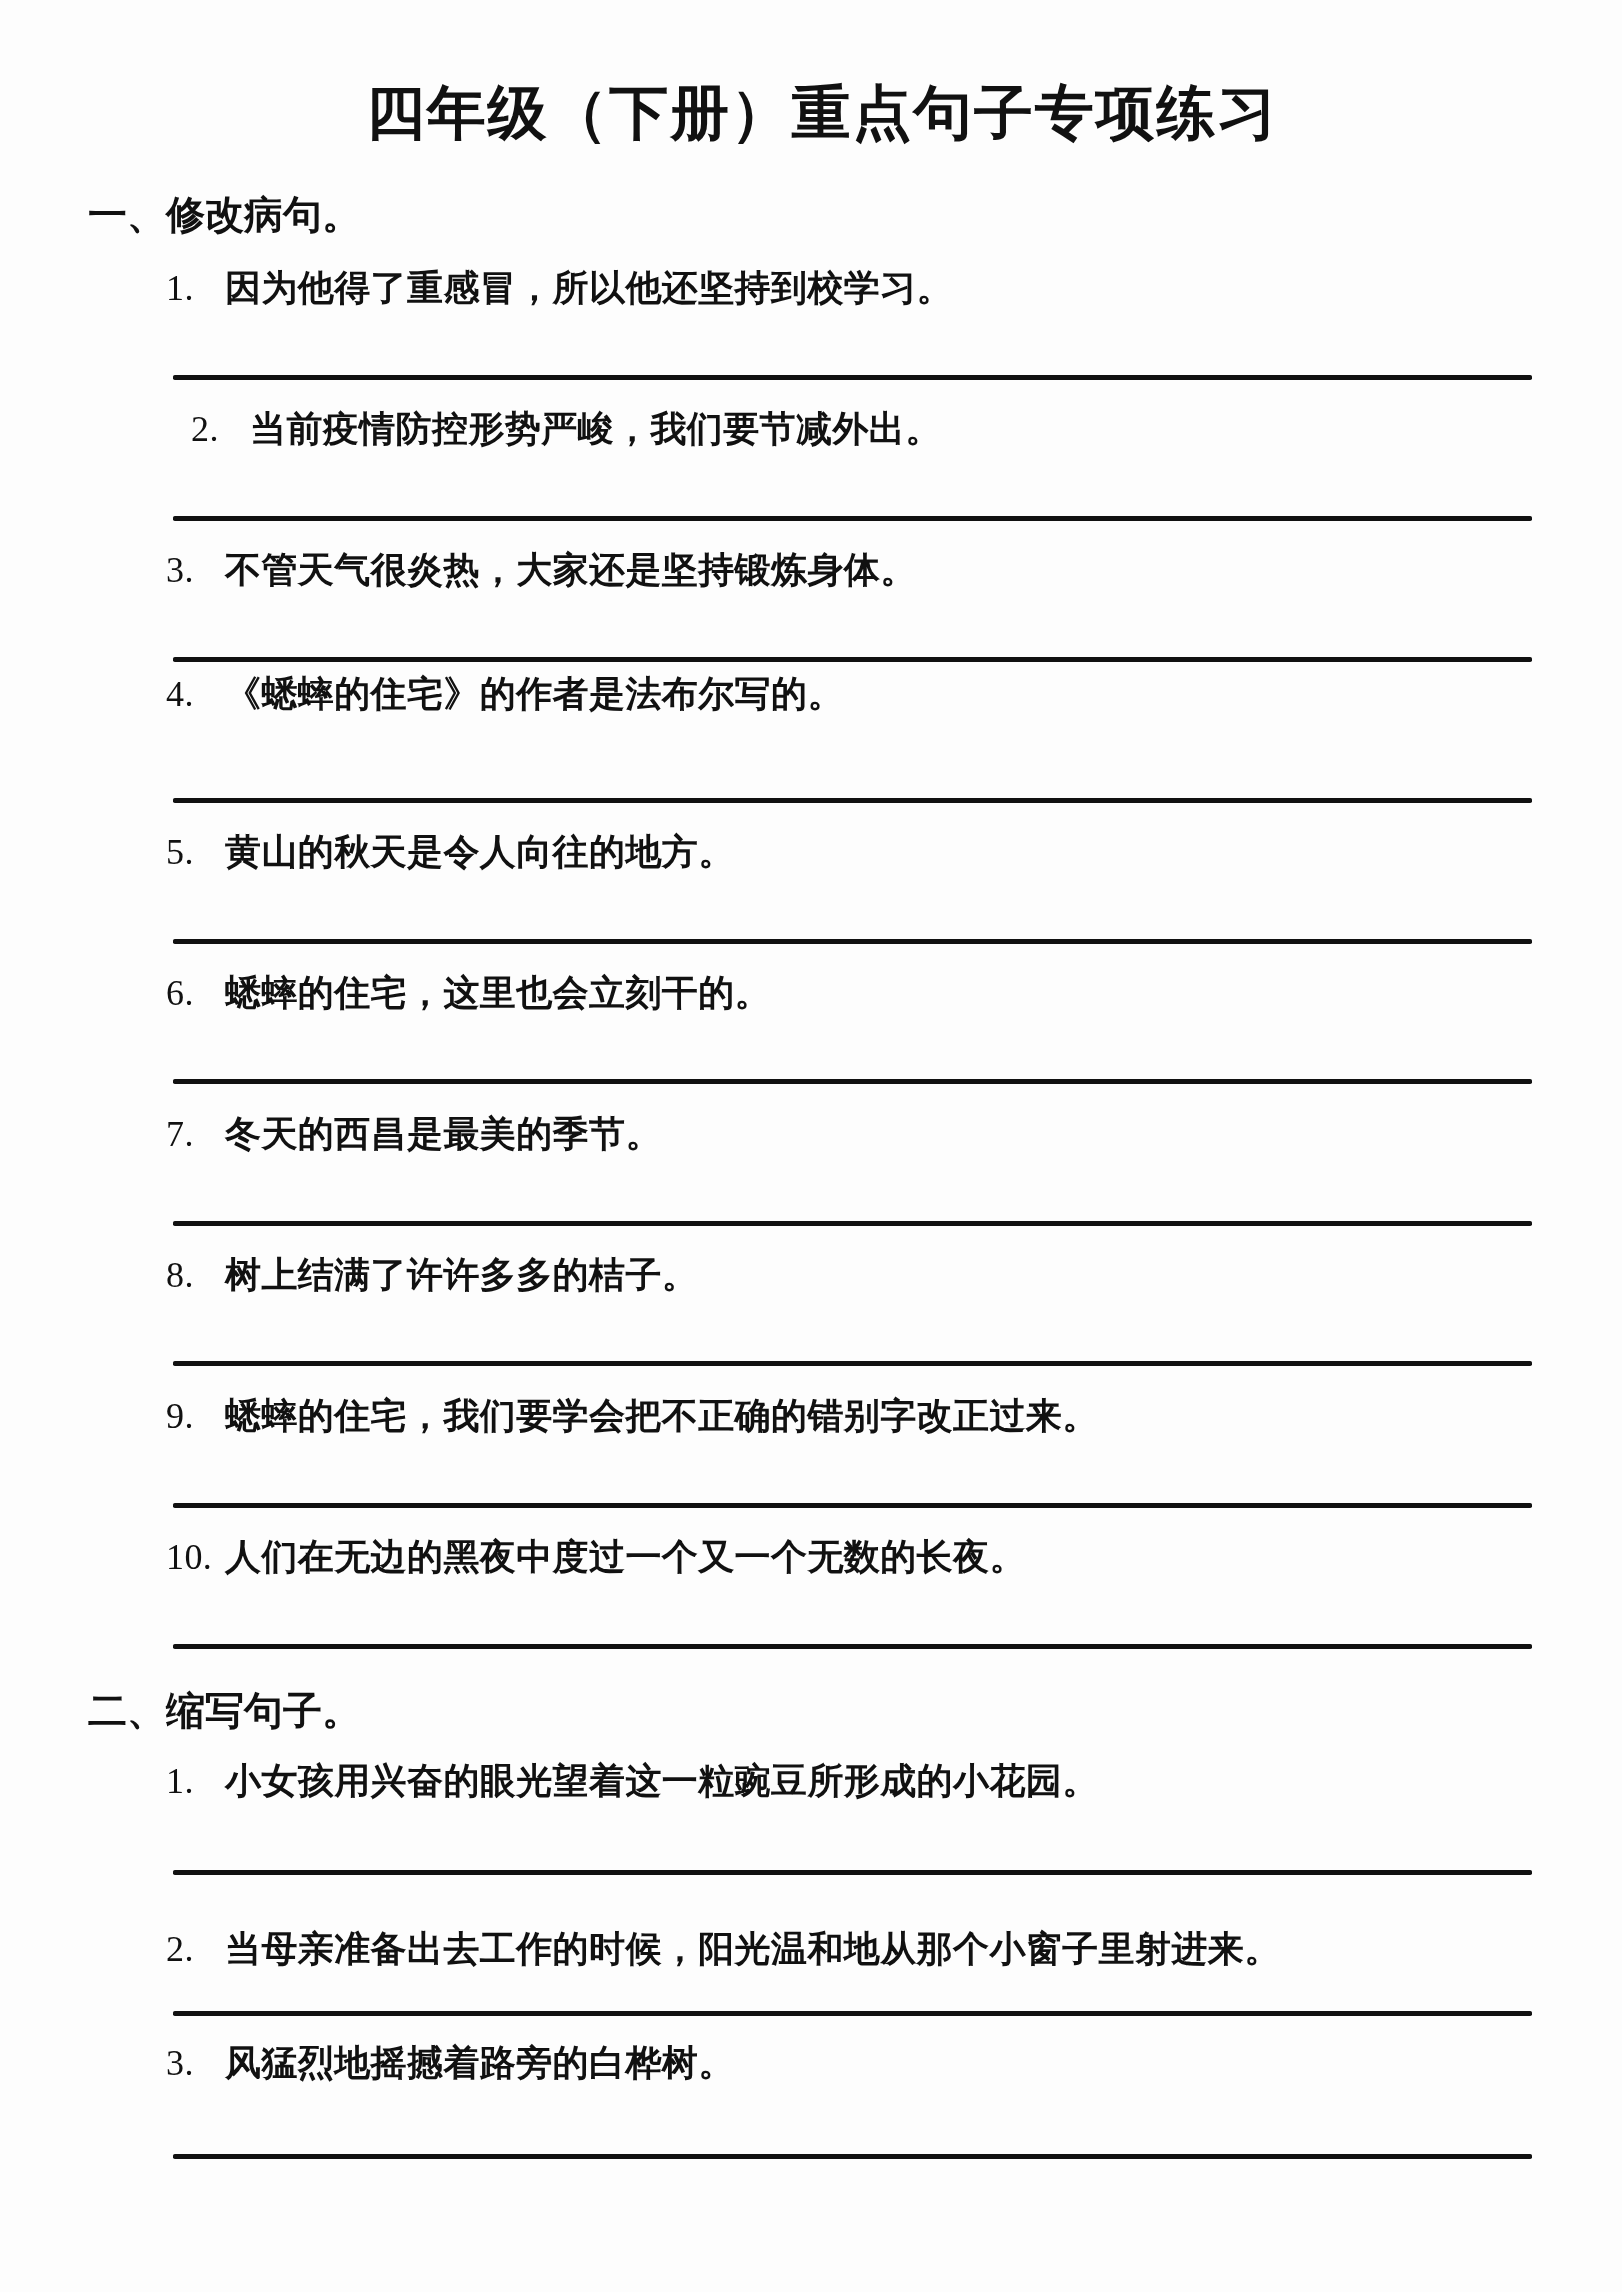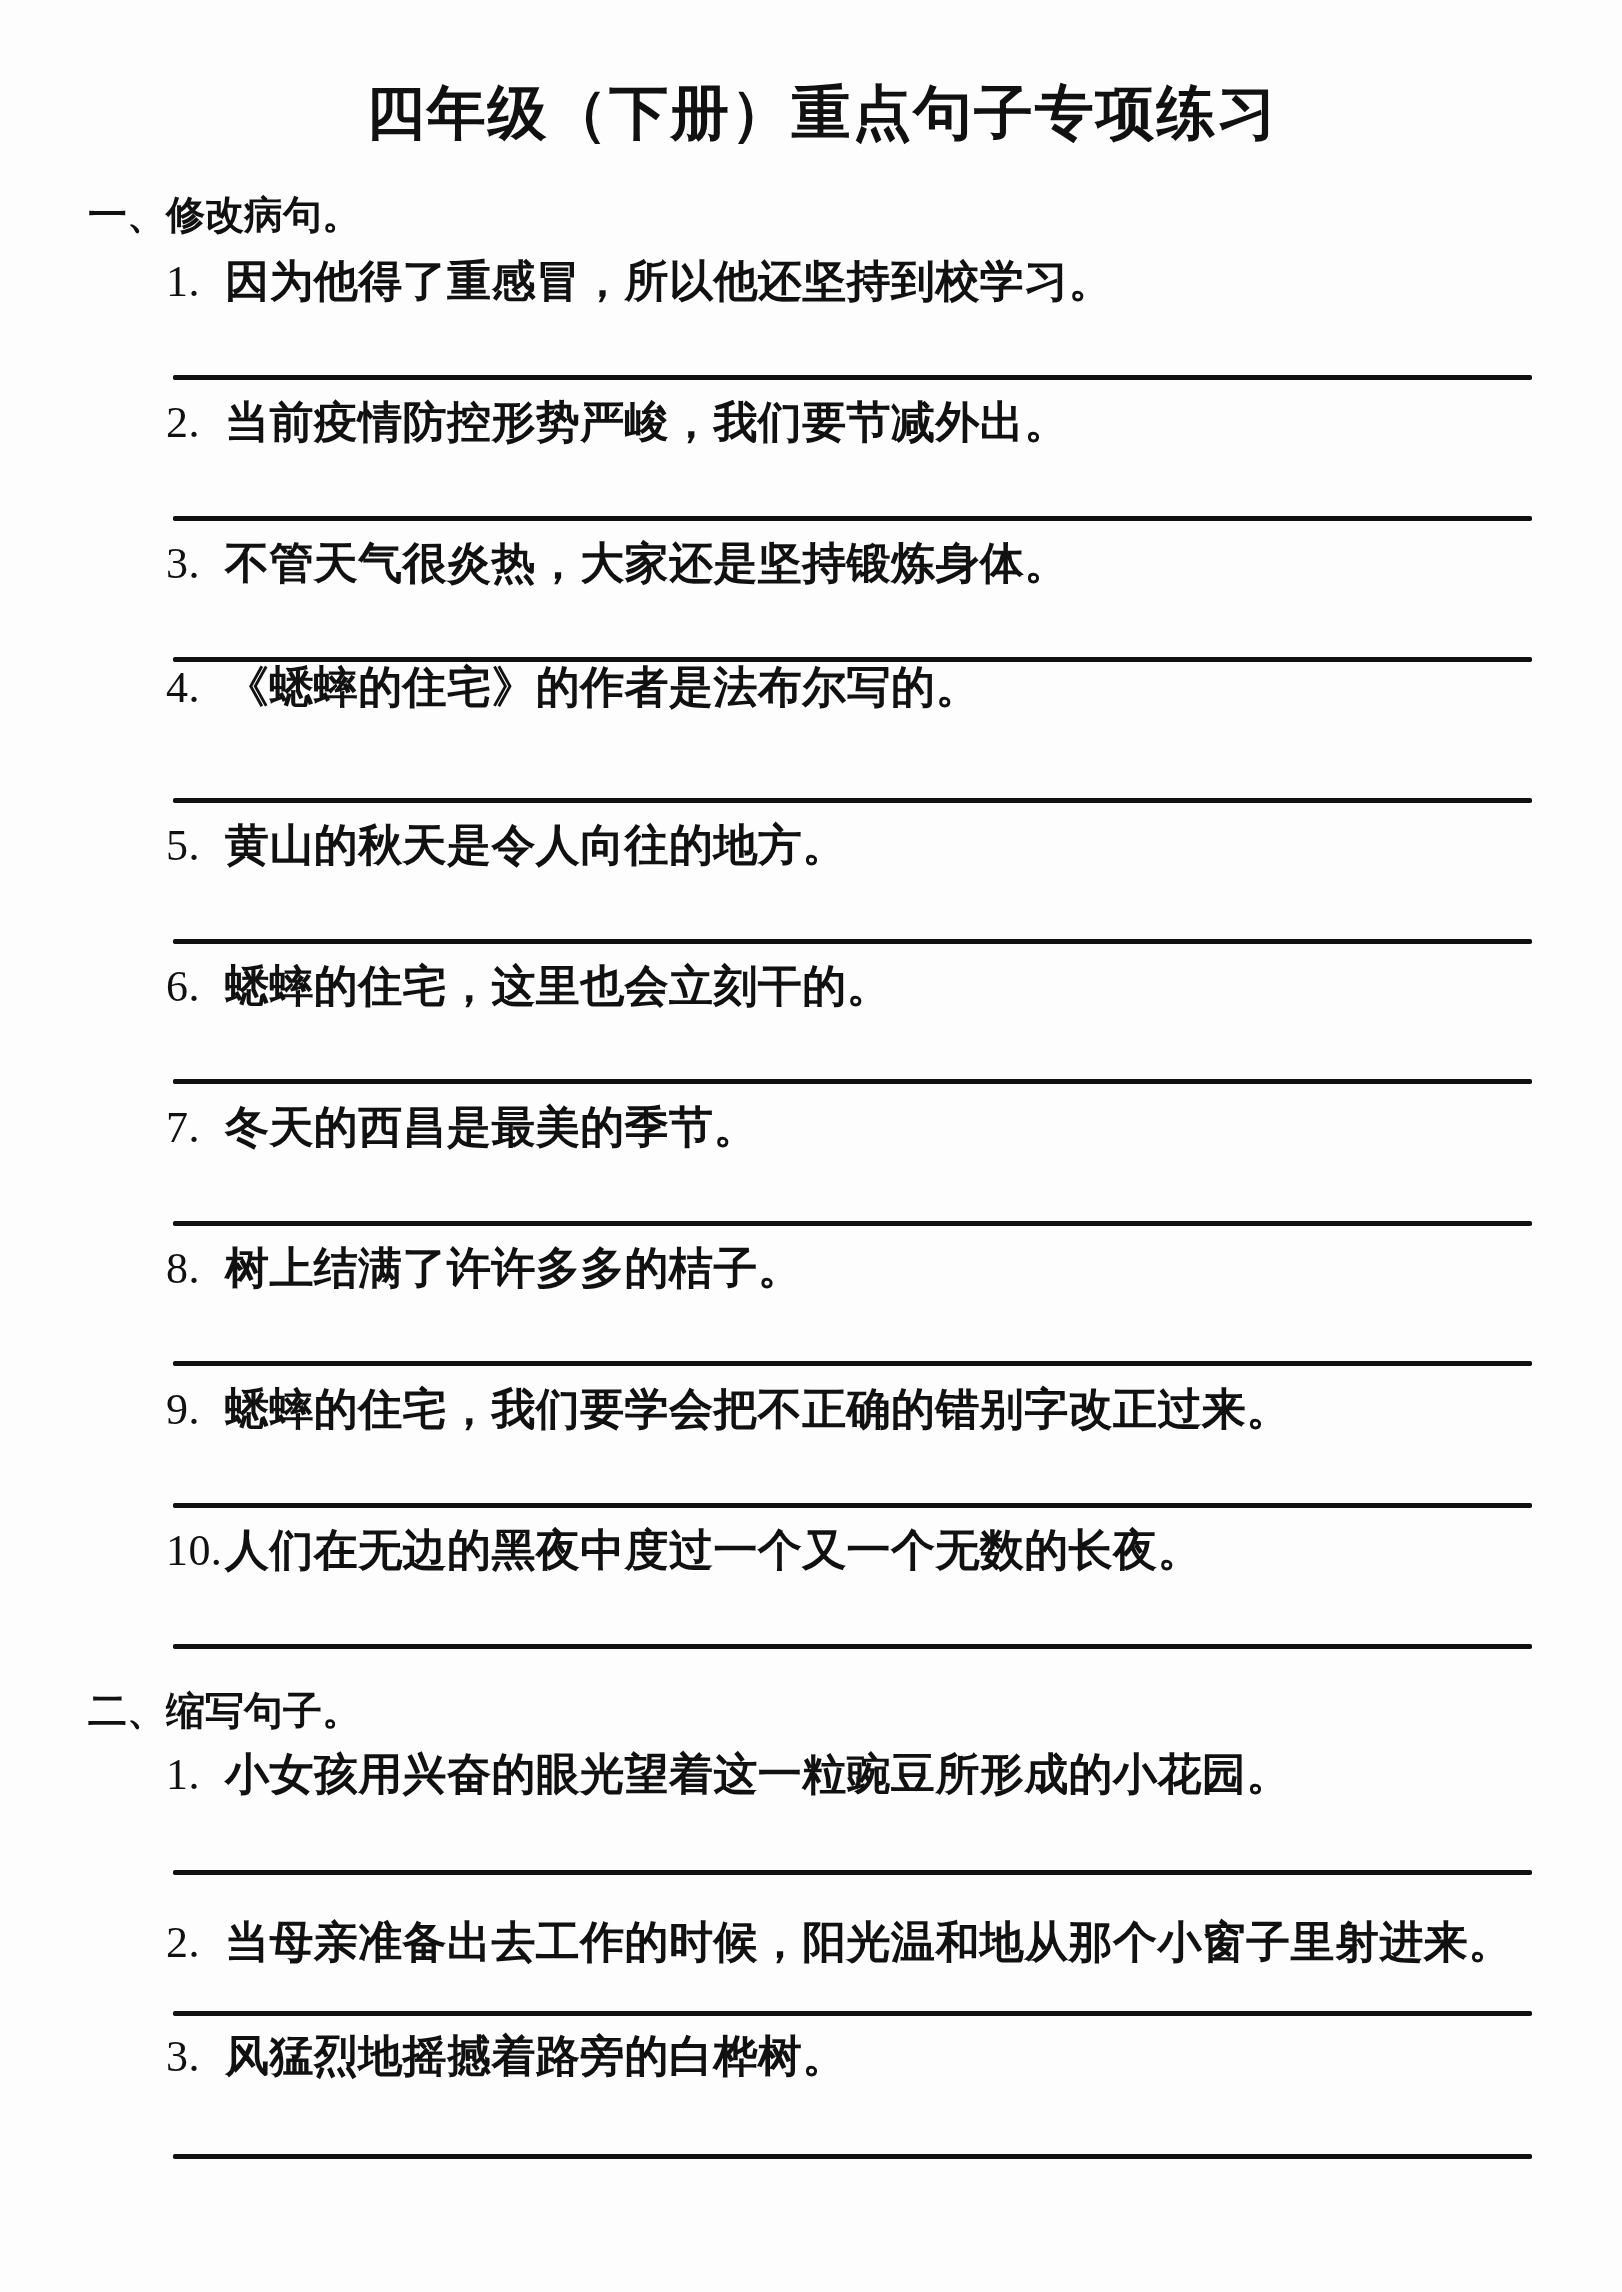"1. 因为他得了重感冒，所以他还坚持到校学习。" .question { font-size: 44px -> 36px; line-height: 38px -> 52px }
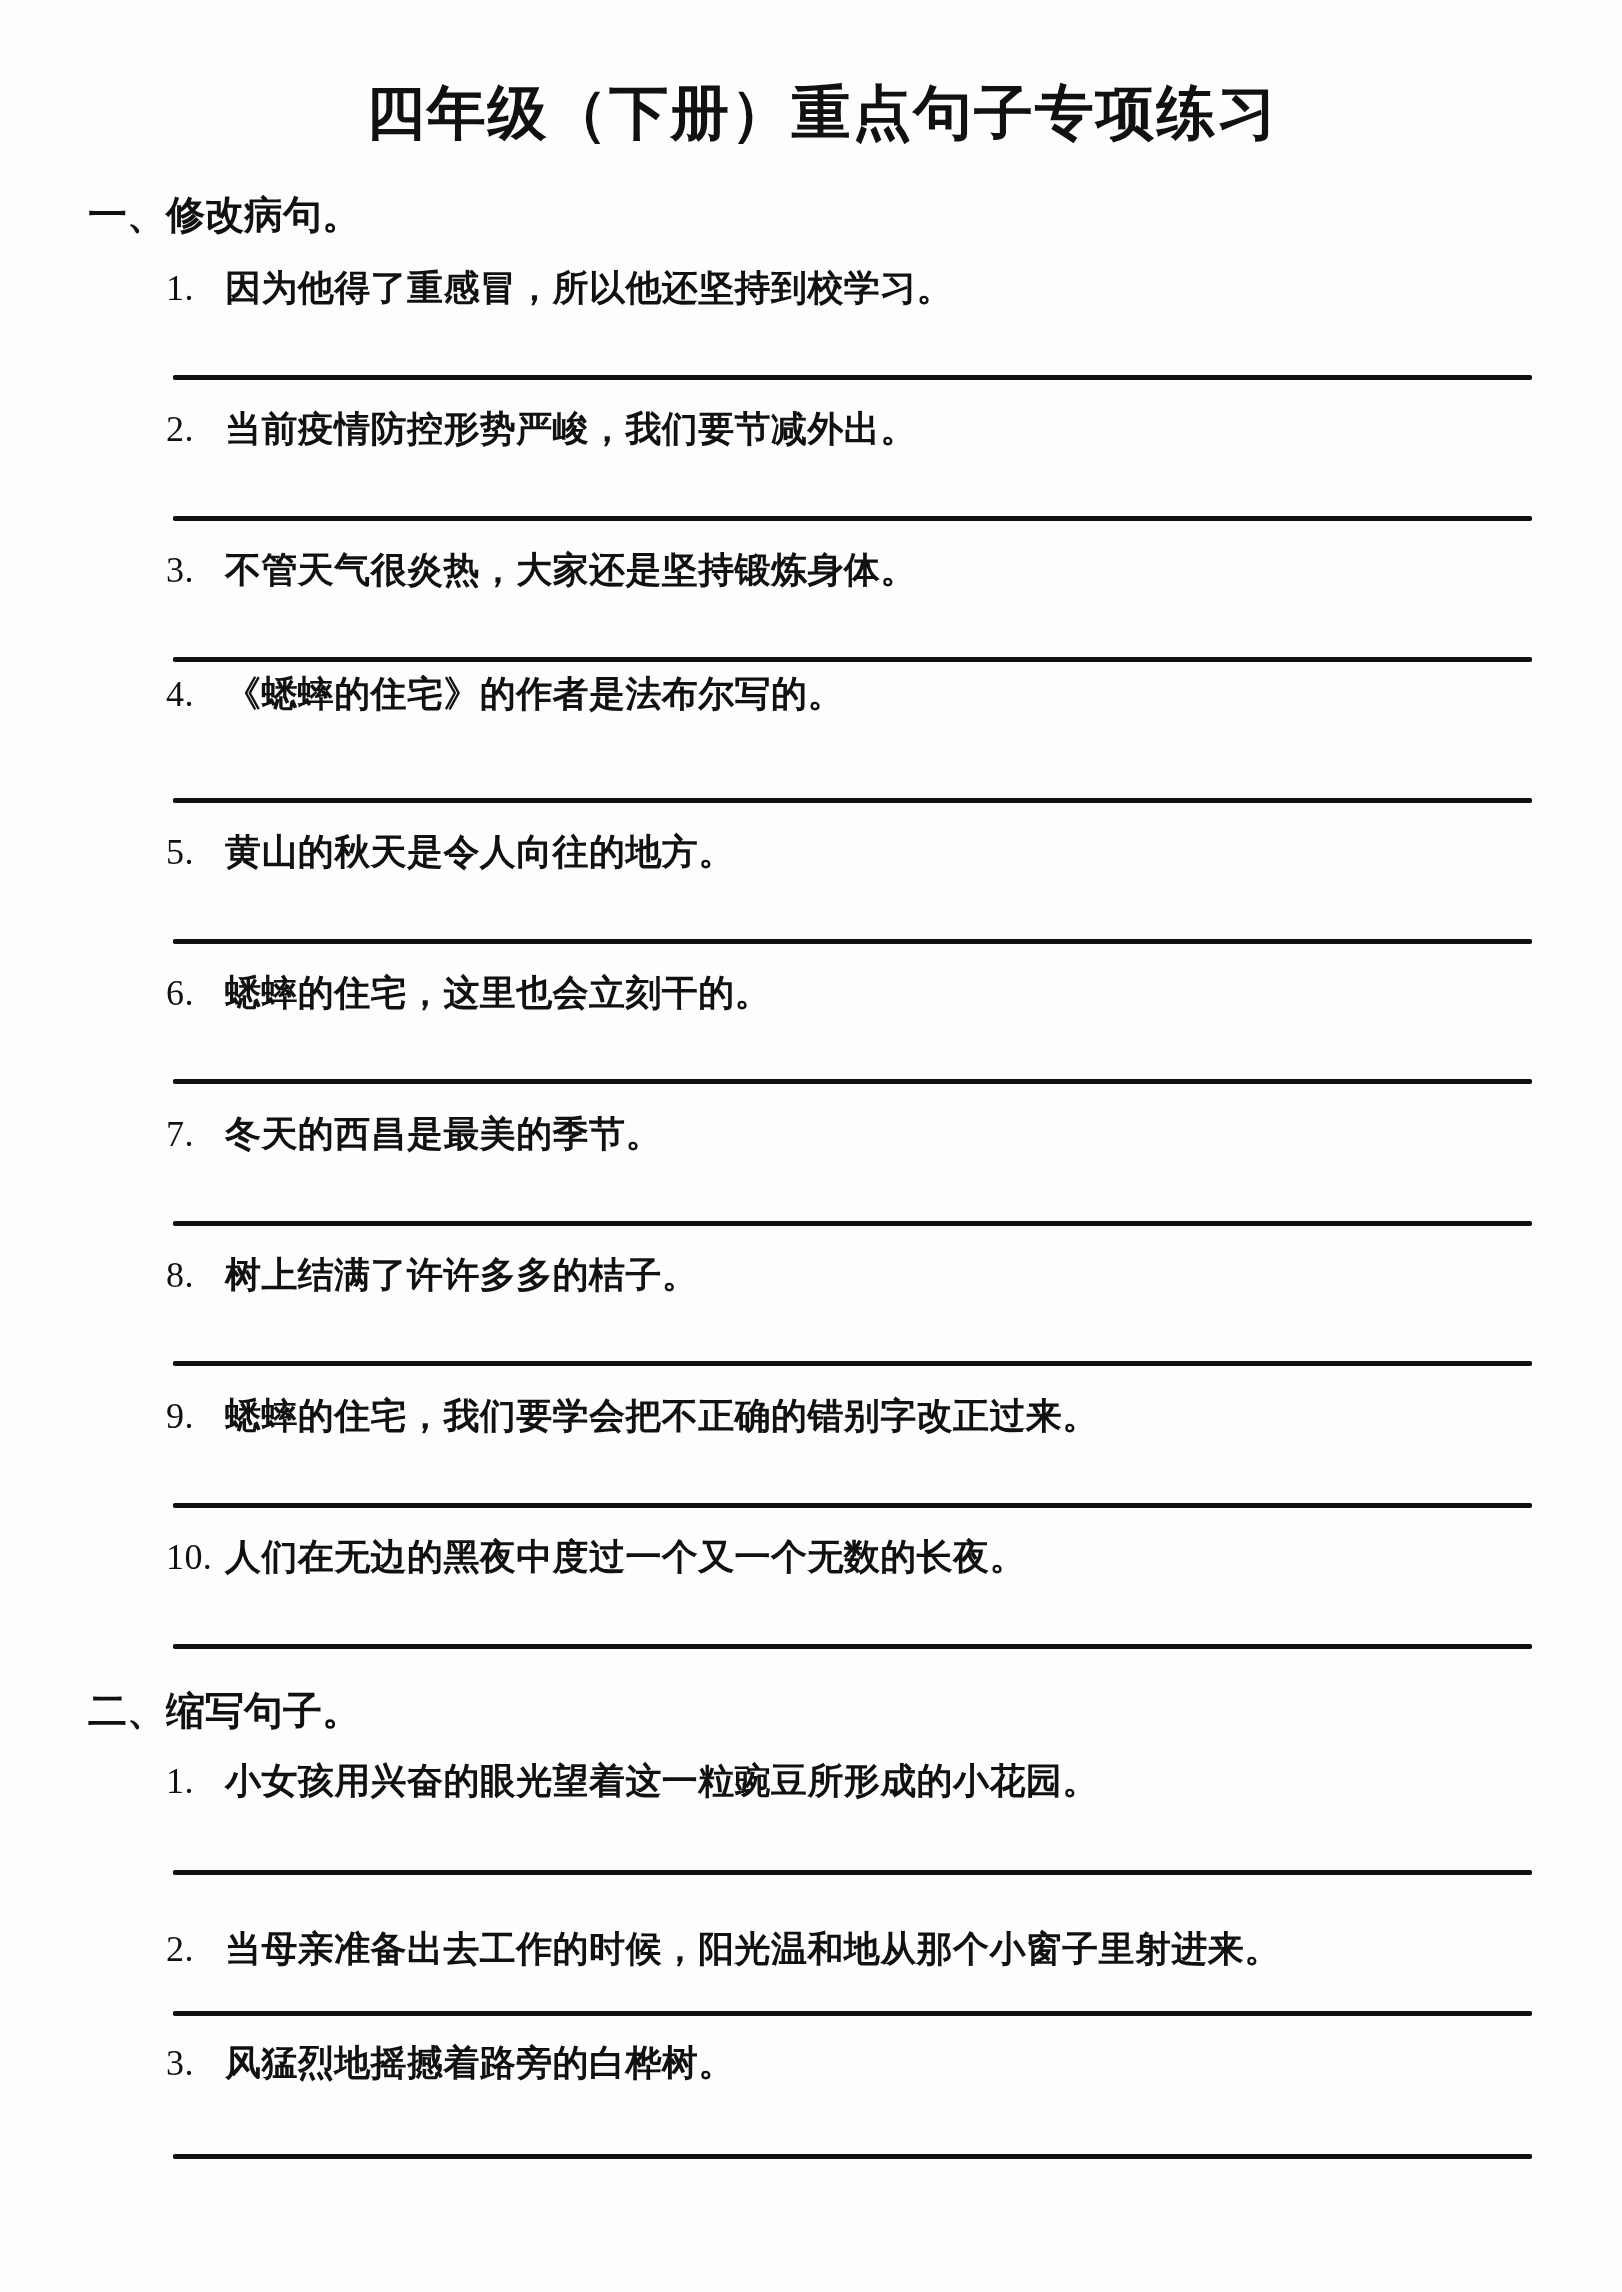"2. 当前疫情防控形势严峻，我们要节减外出。" div.question { margin-left: none -> 25px }
